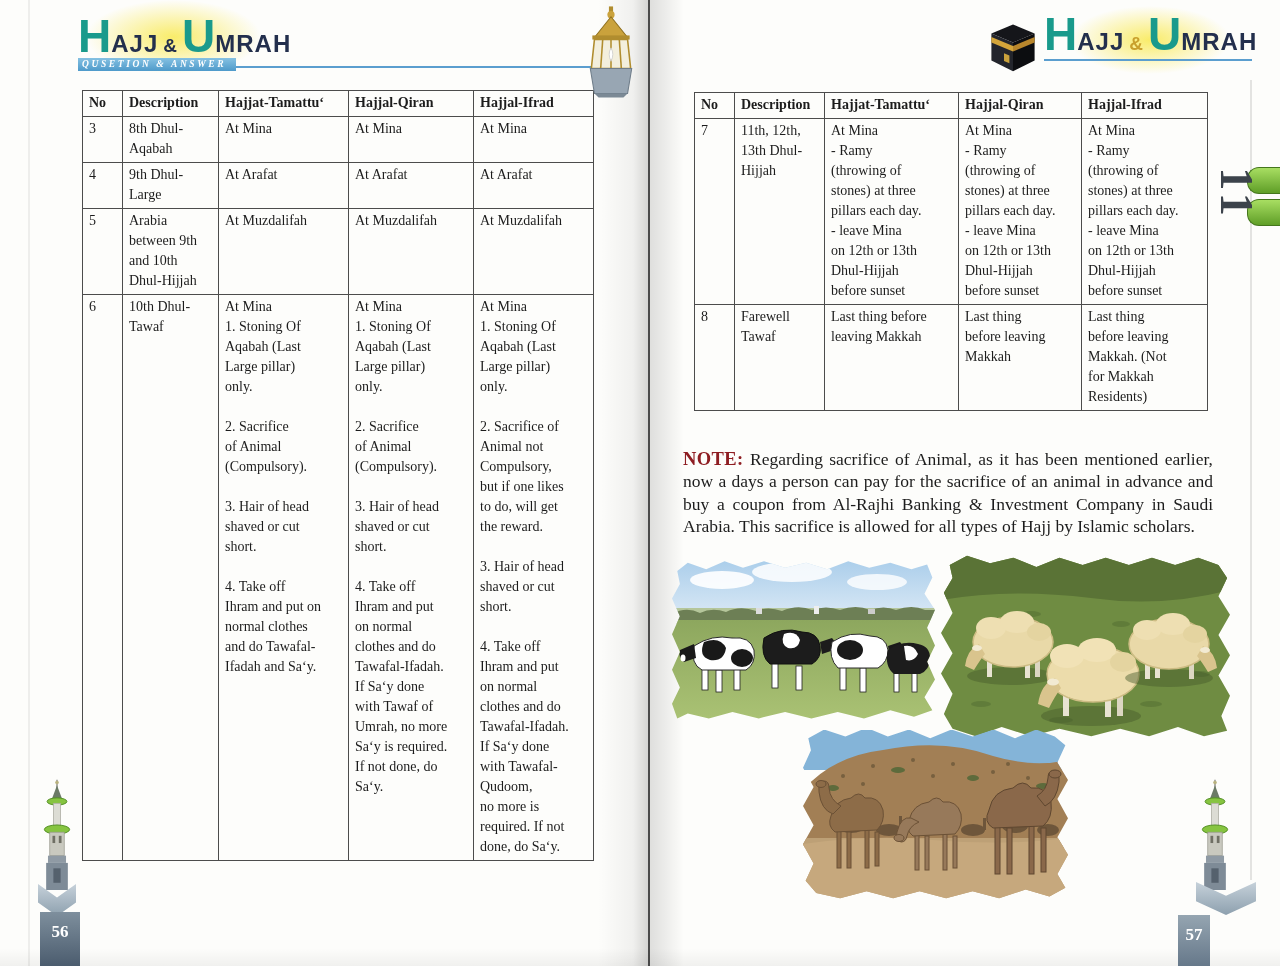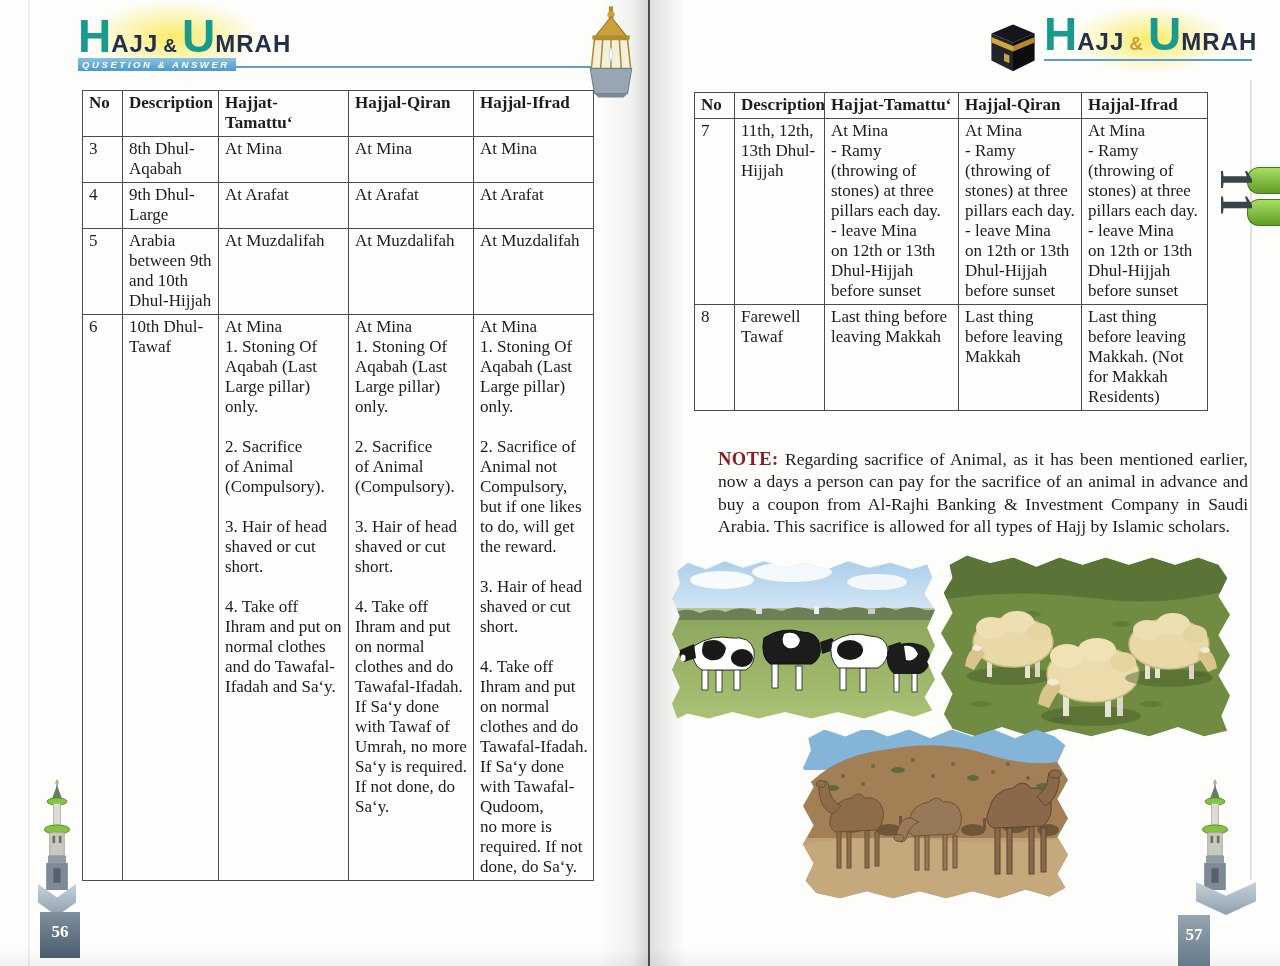"QUSETION & ANSWER" .subbar { font-family: Liberation Sans, sans-serif -> Liberation Serif, serif }
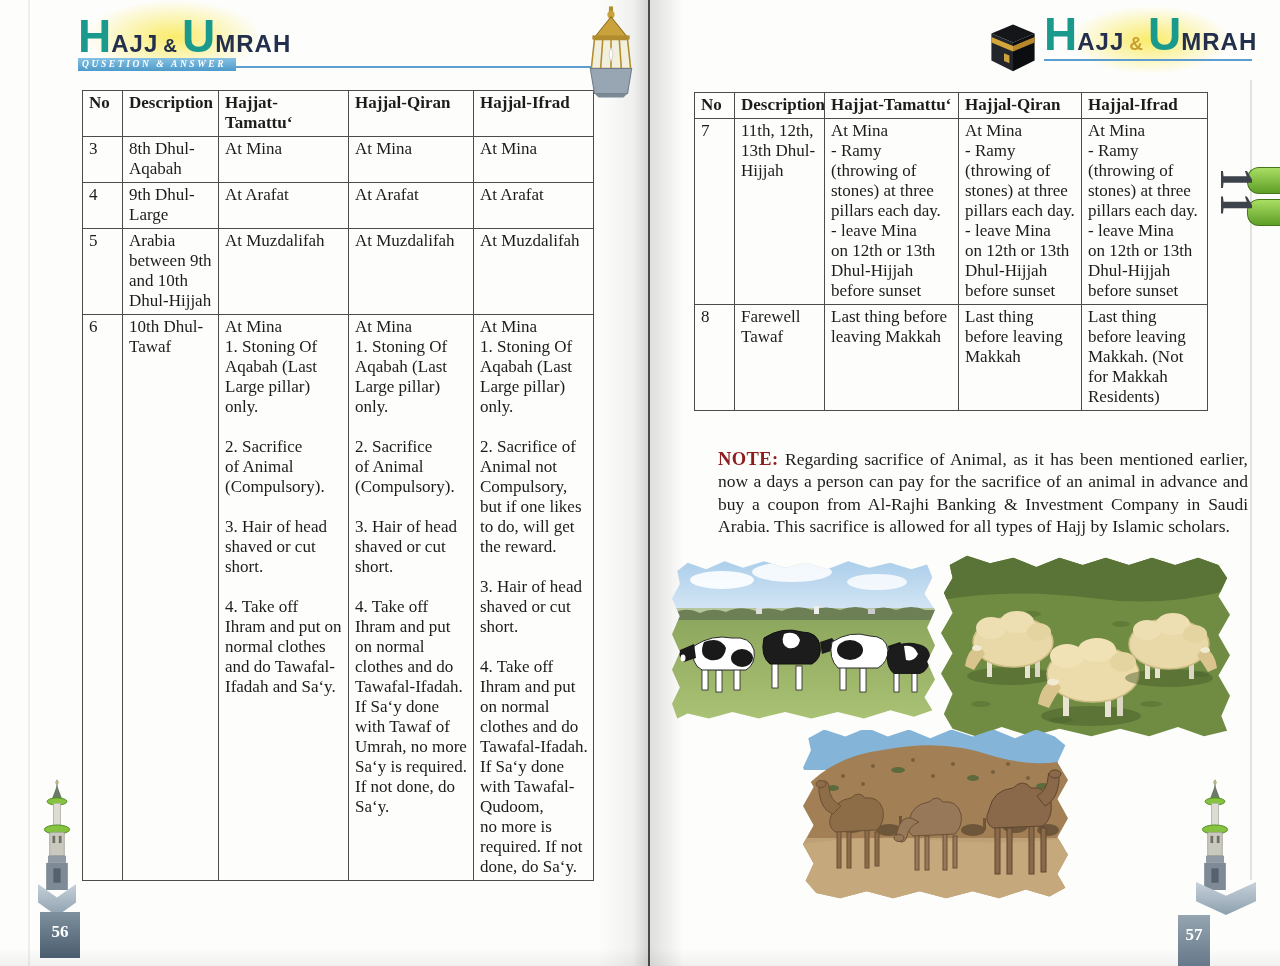"No" table.dtable { font-size: 17px -> 14px }
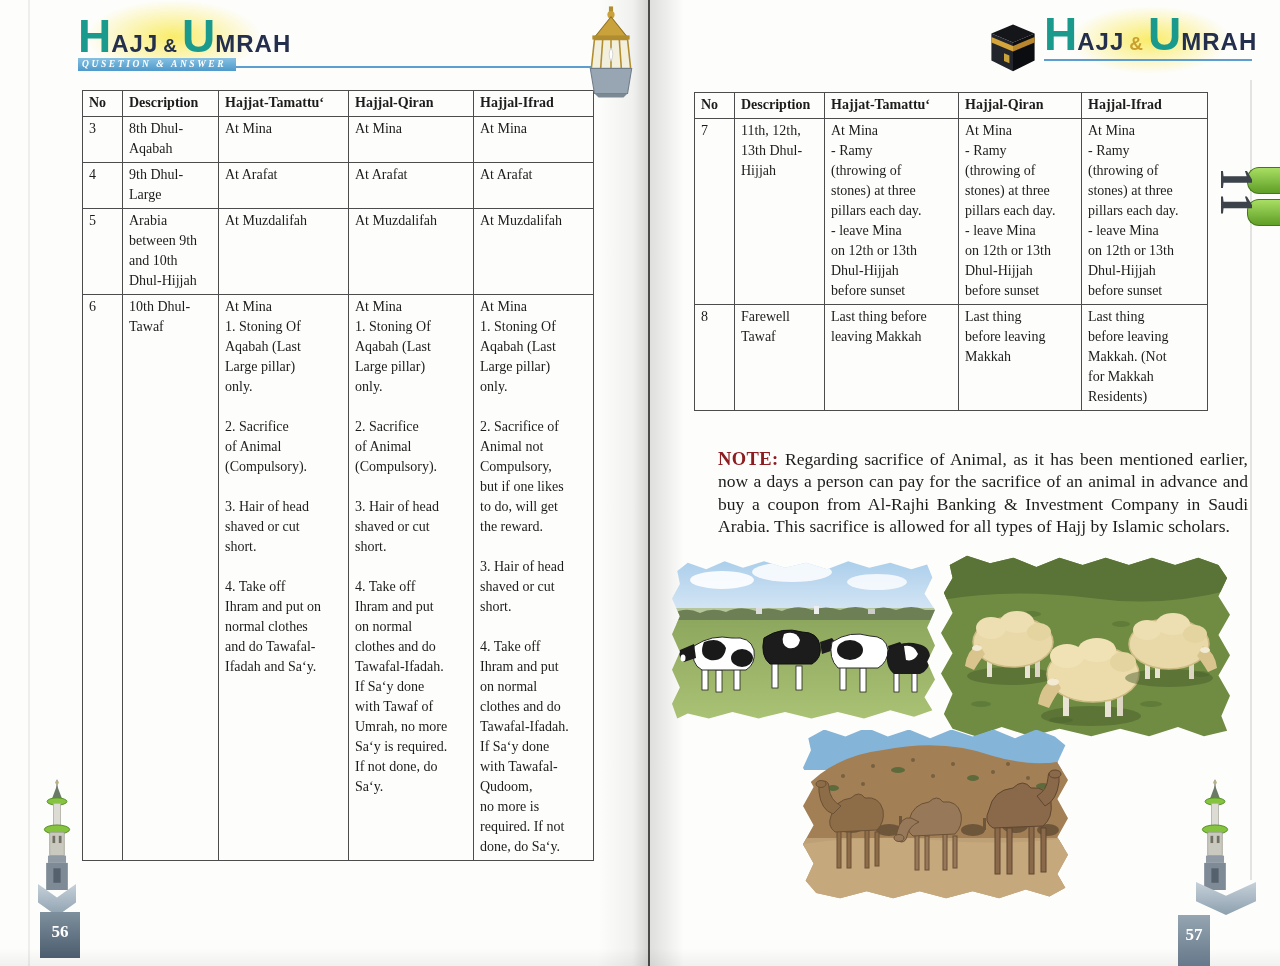"NOTE: Regarding sacrifice of Animal," .note { margin-left: 35px -> none }
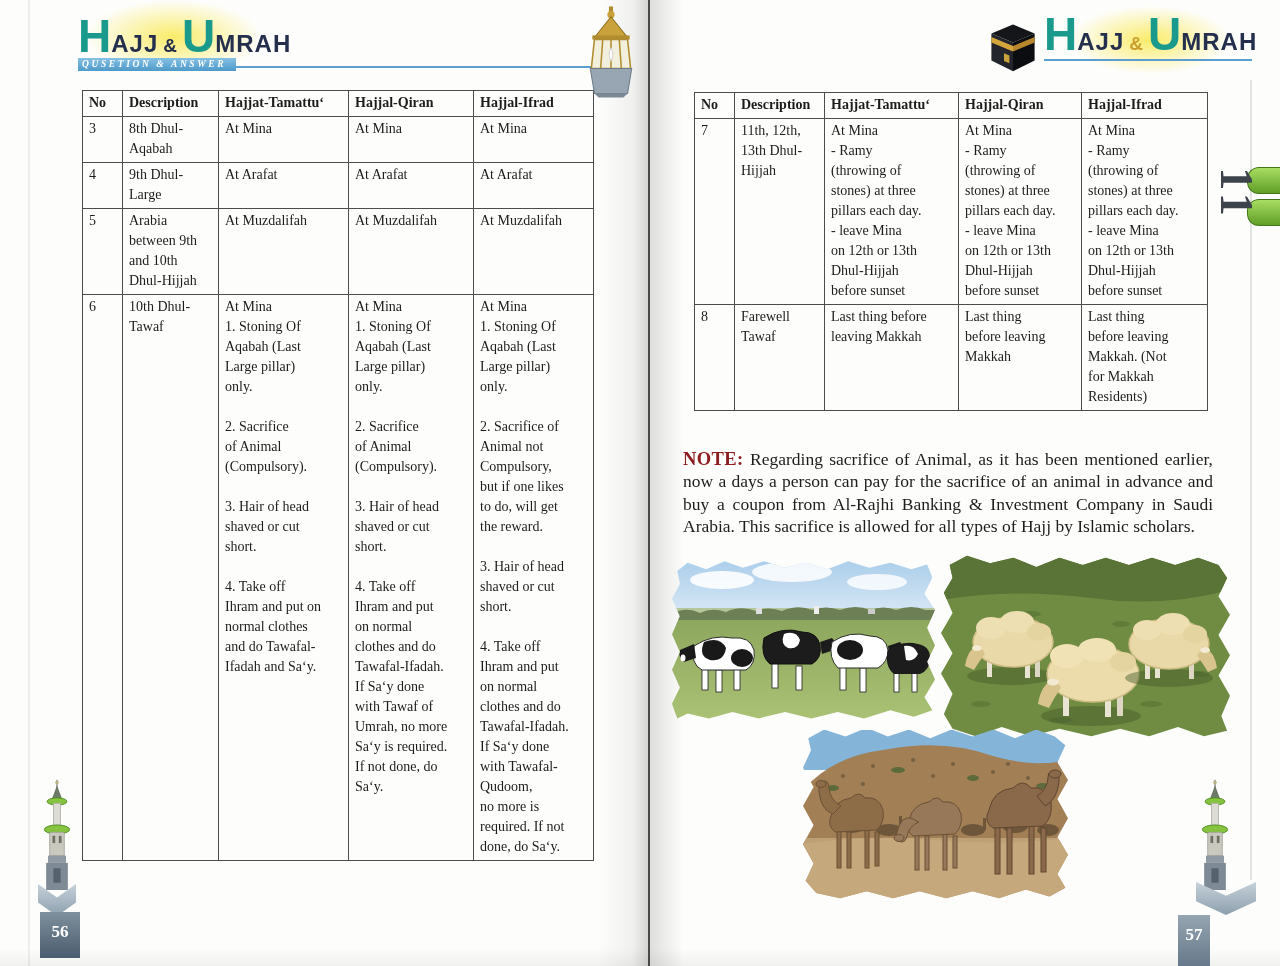"56" #pn-left { height: 46px -> 54px }
